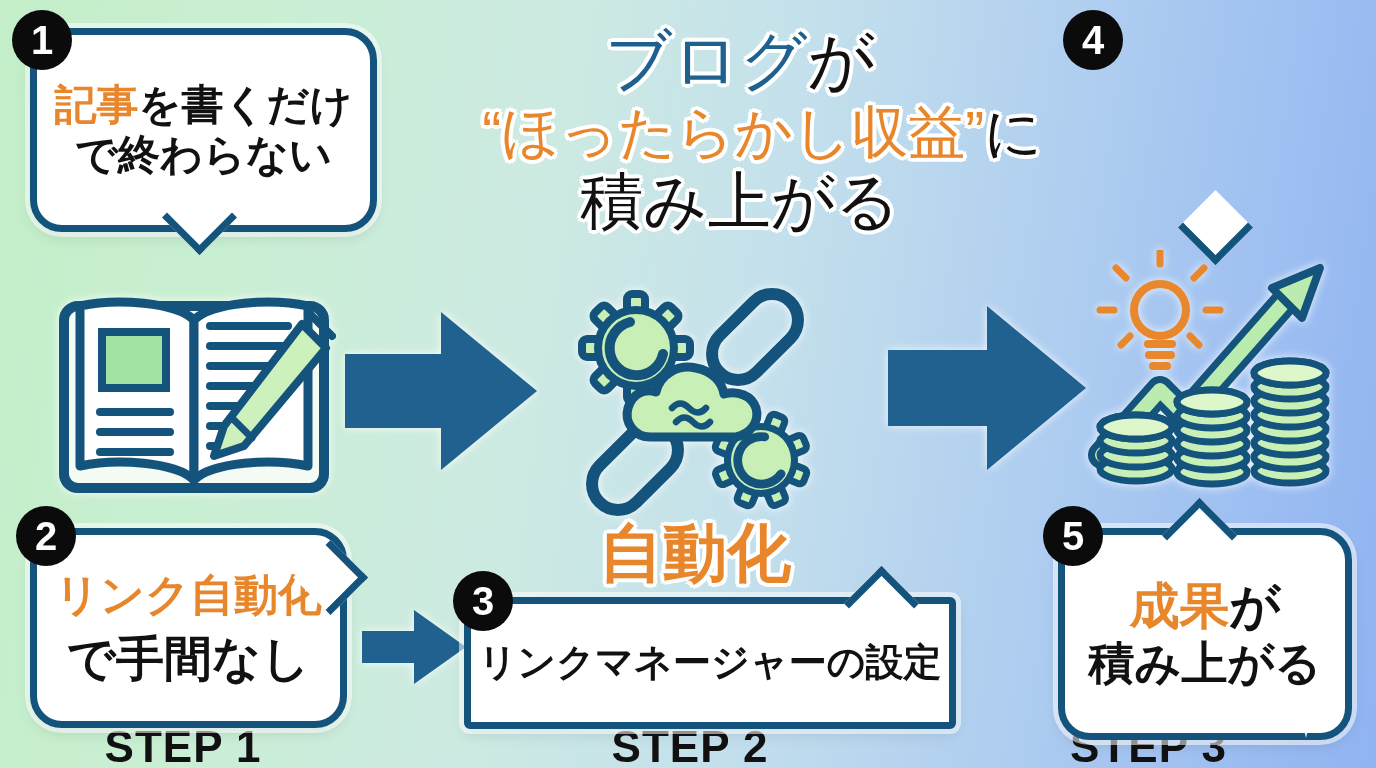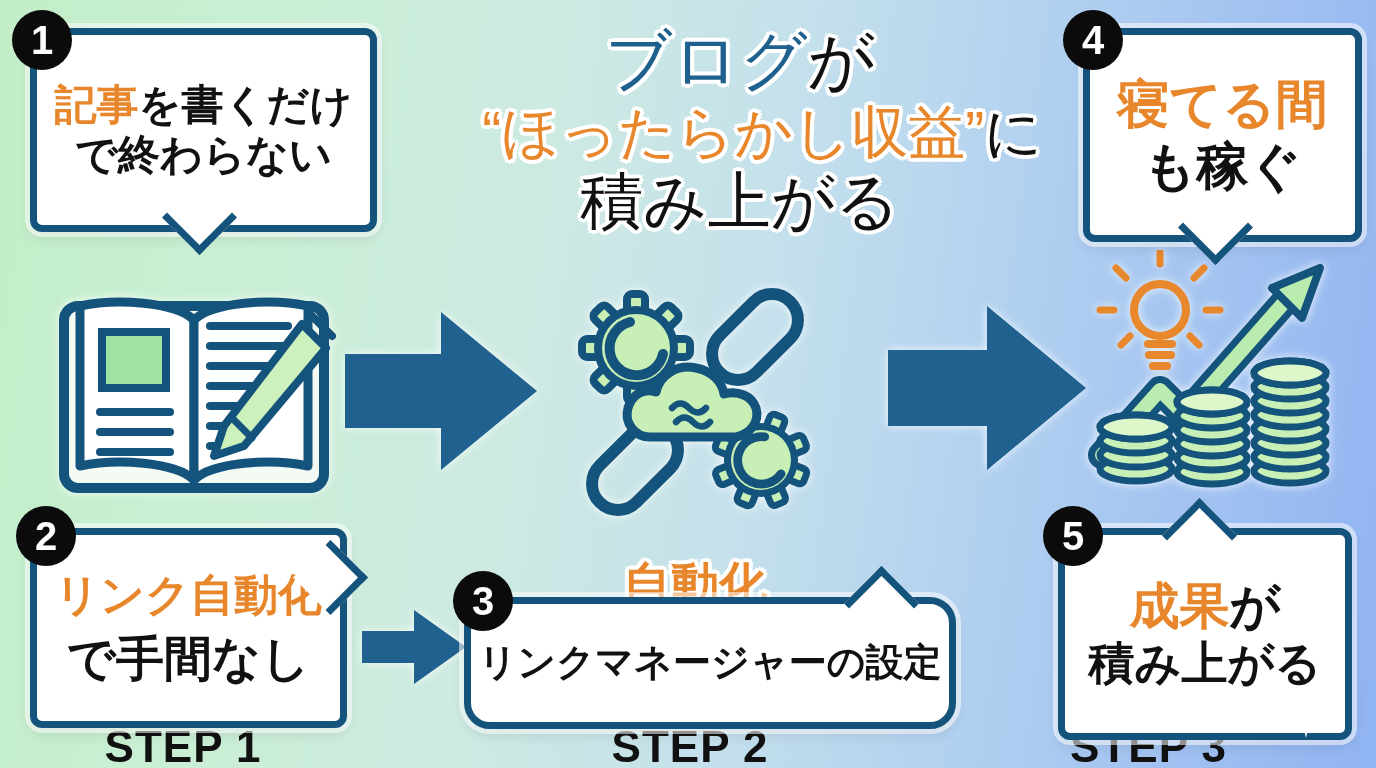"記事を書くだけ" .bubble { border-radius: 12px -> 32px }
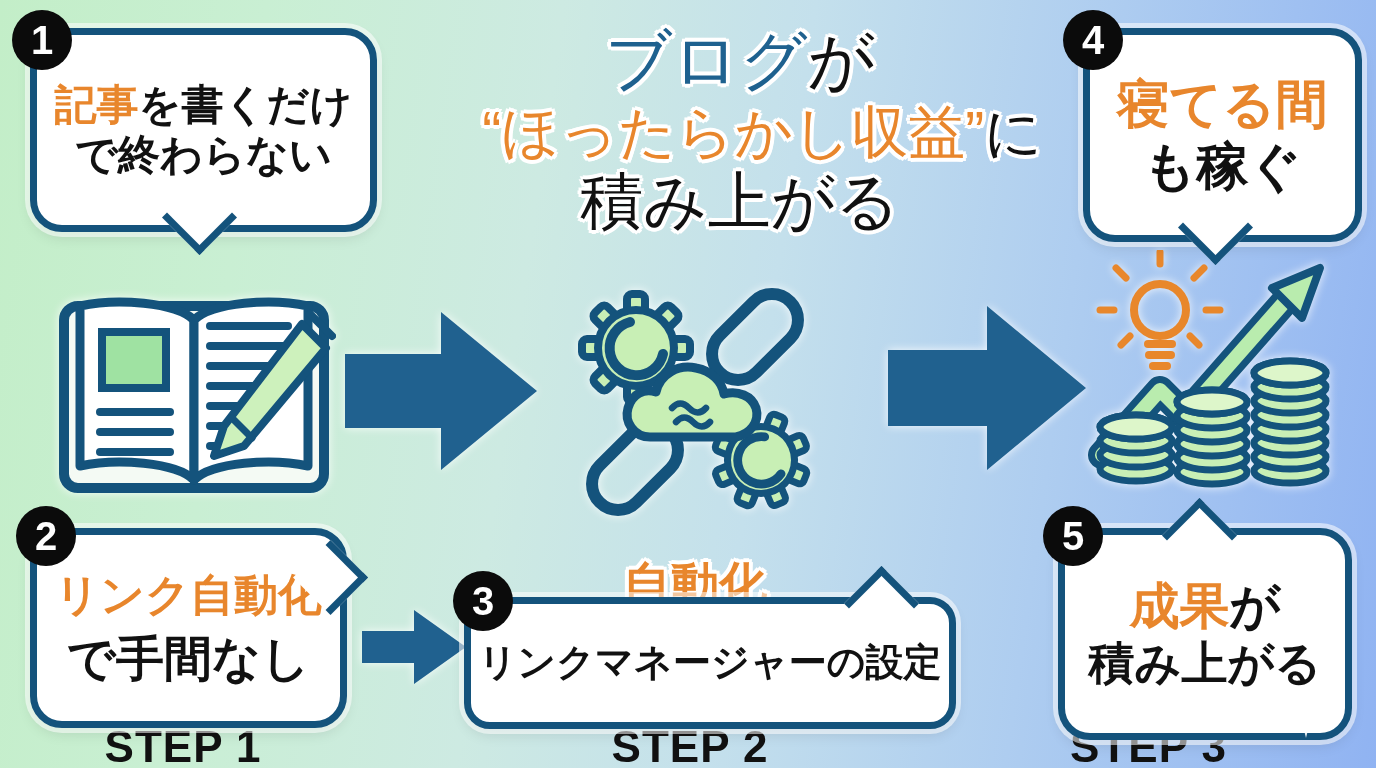"寝てる間" div.bubble { html: <div> <div>寝てる間</div> <div>も稼ぐ</div> </div> -> none }
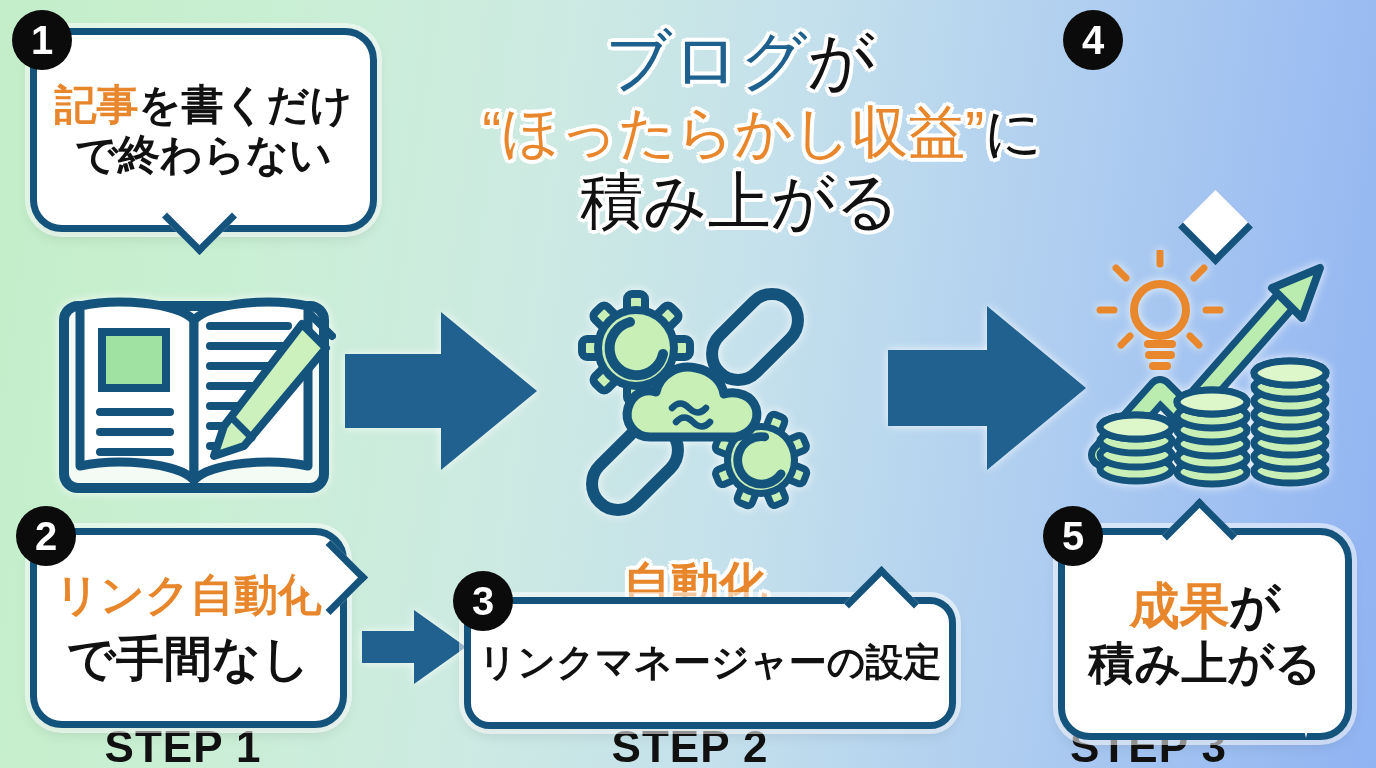"自動化" .center-label { font-size: 48px -> 64px; margin-top: 43px -> none }
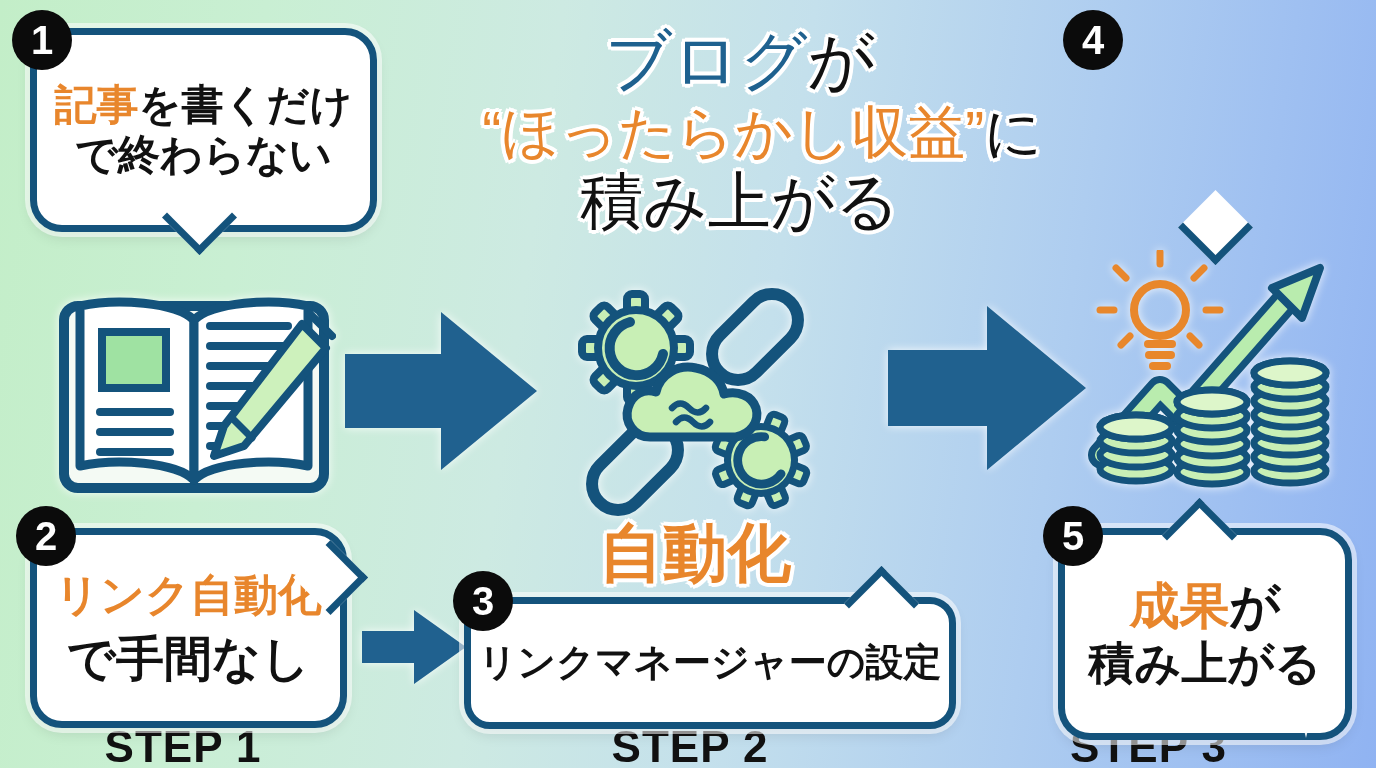"リンクマネージャーの設定" div.bubble { border-radius: 26px -> 6px }
